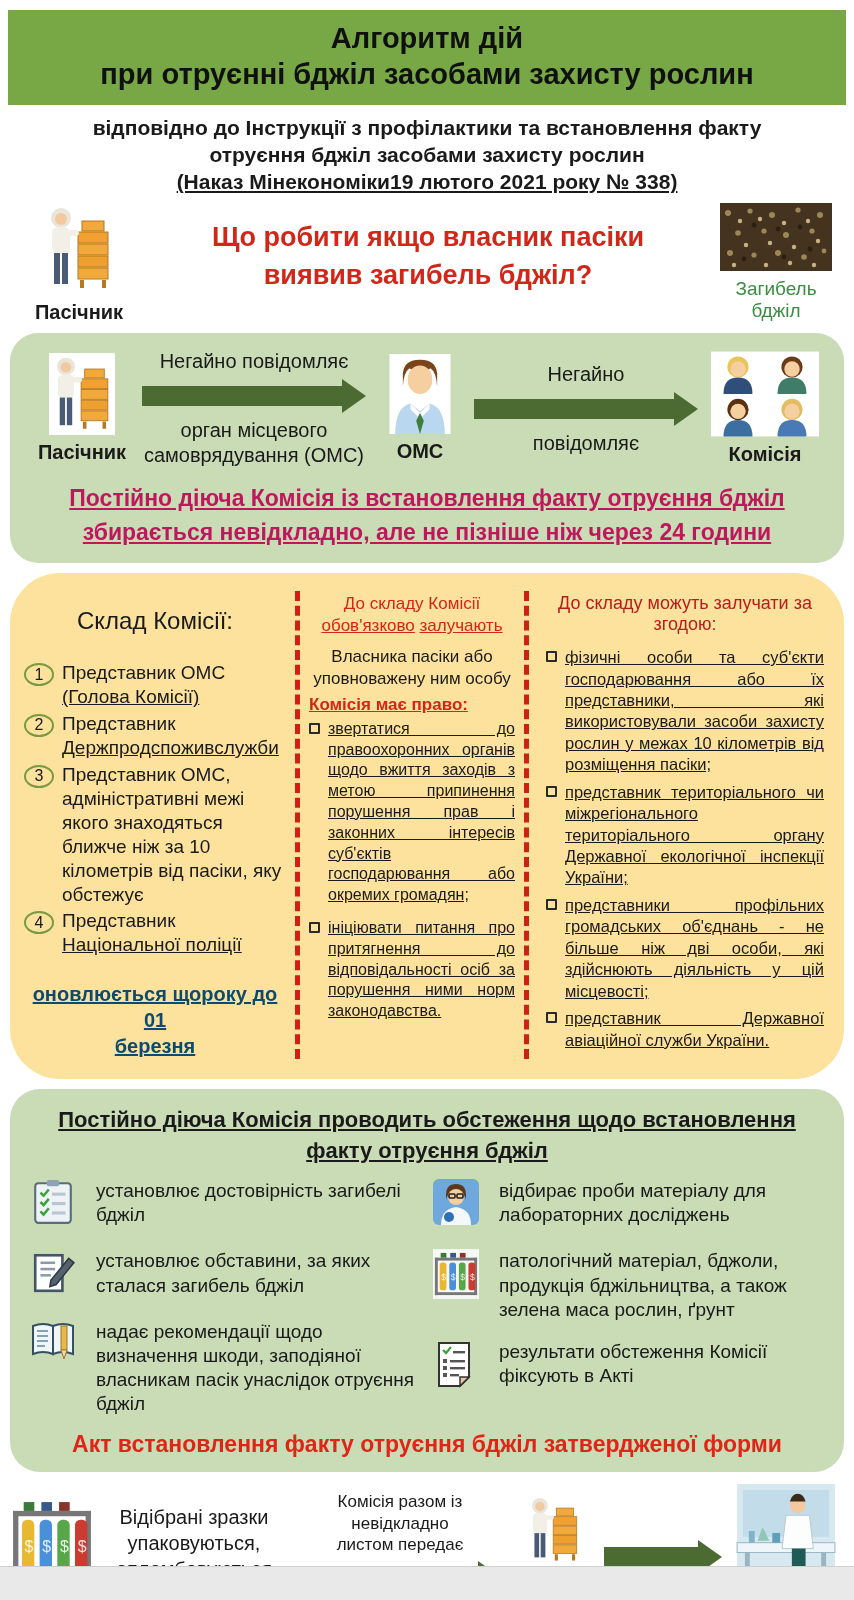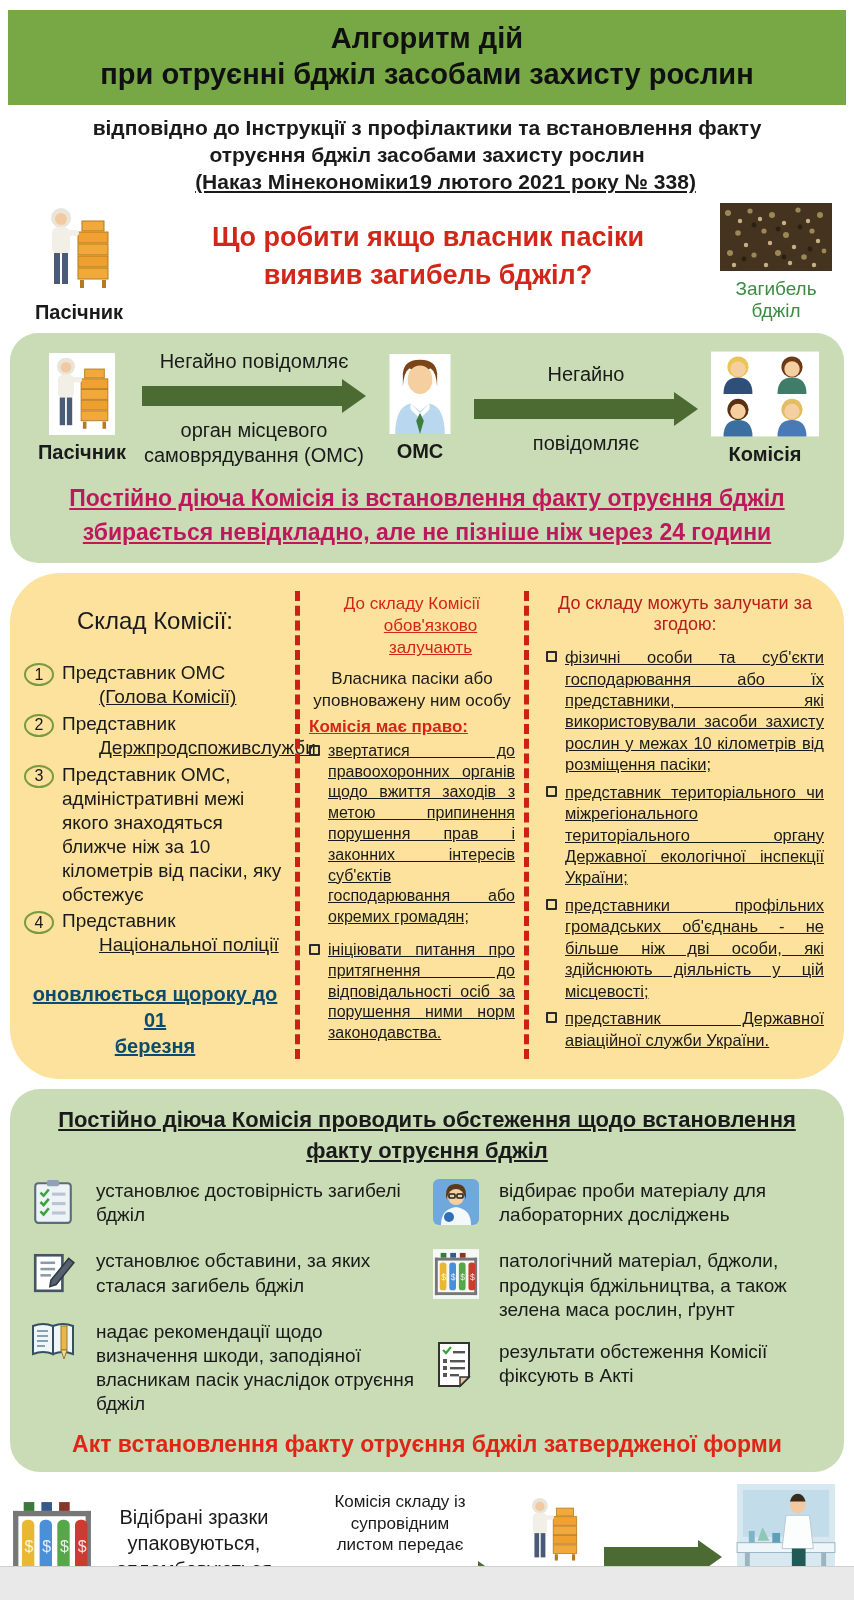"(Наказ Мінекономіки19 лютого 2021 року" .u { padding-left: 37px -> none }
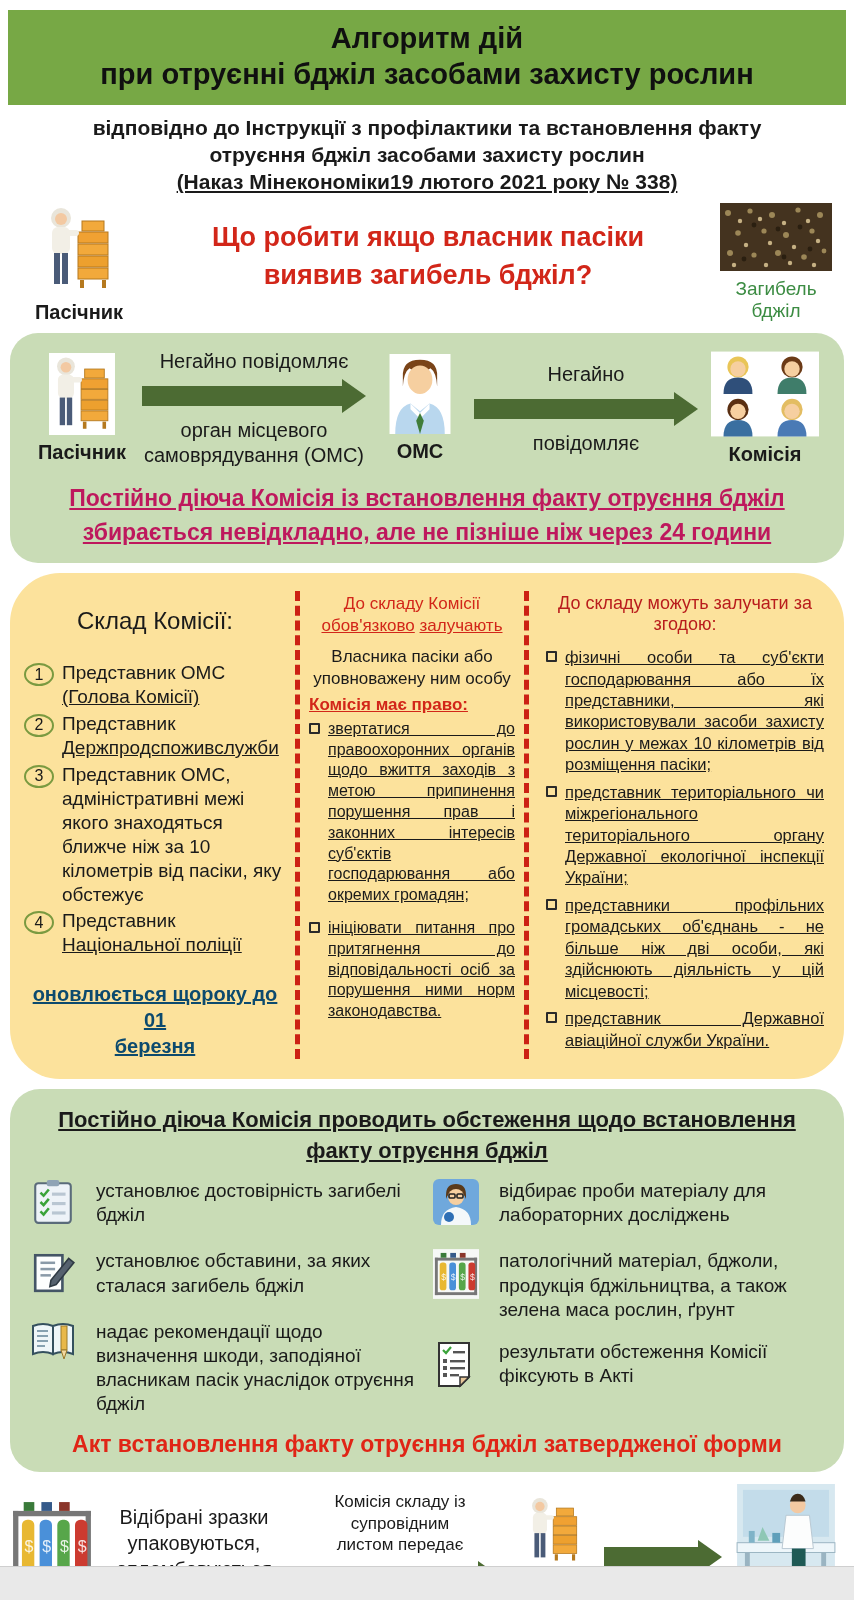"Комісія складу із супровідним" span { text: складу із супровідним -> разом із невідкладно }
